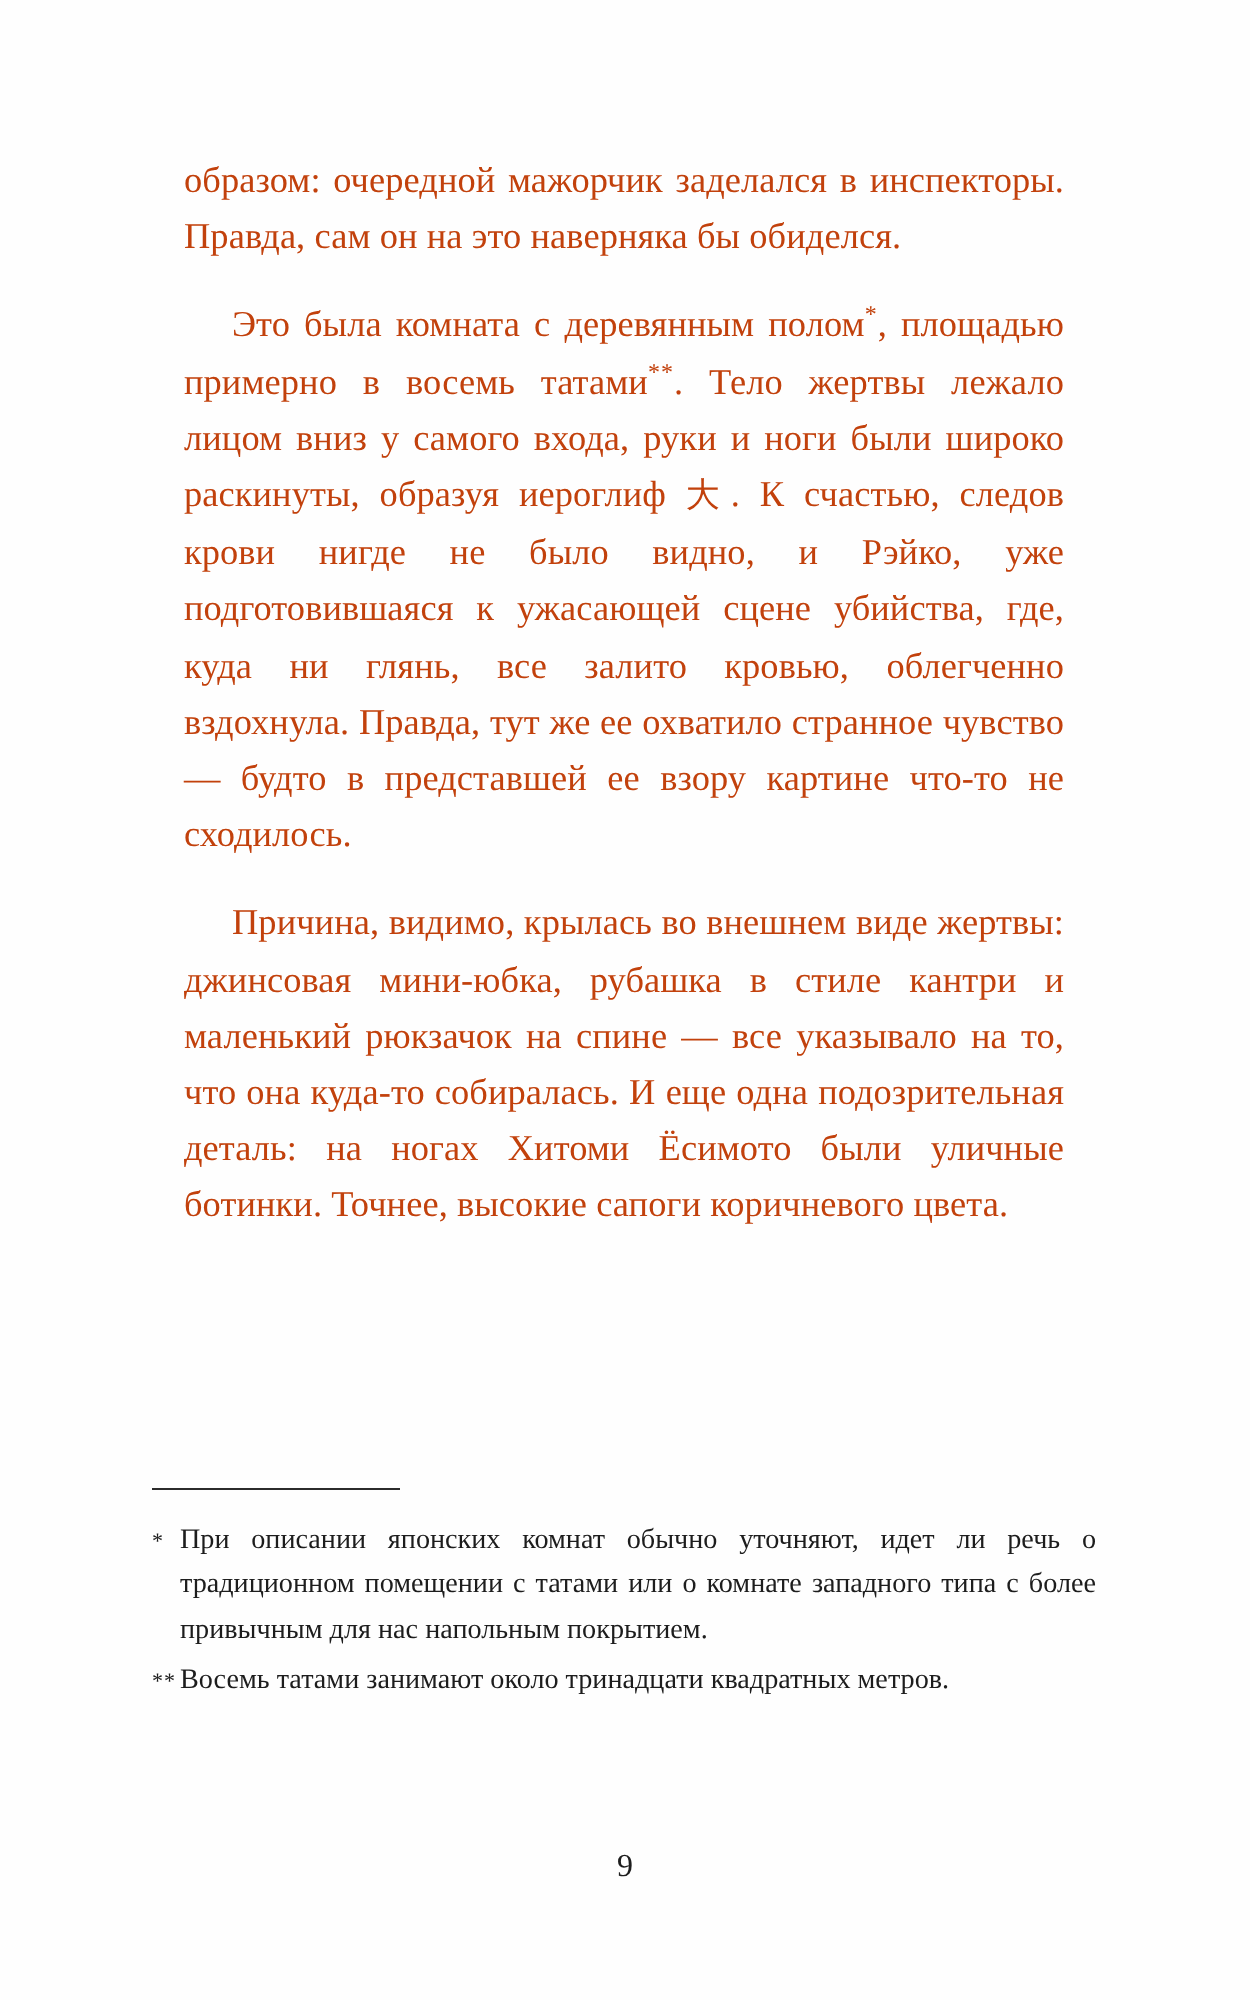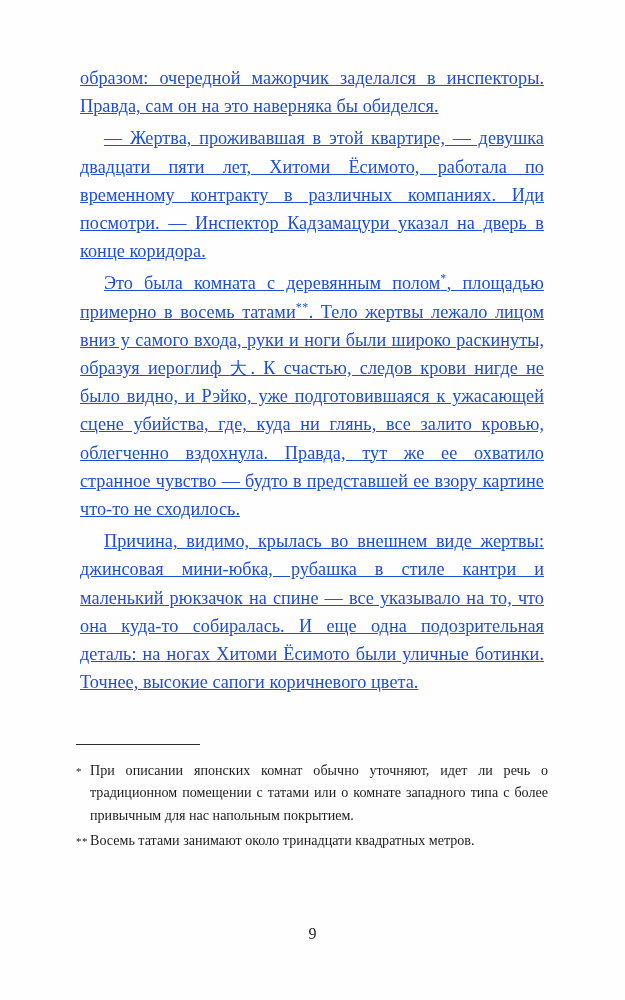"образом: очередной мажорчик заделался в" .para { color: #1d4ed8 -> #c2410c; margin: 4px -> 16px; text-decoration: underline -> none }
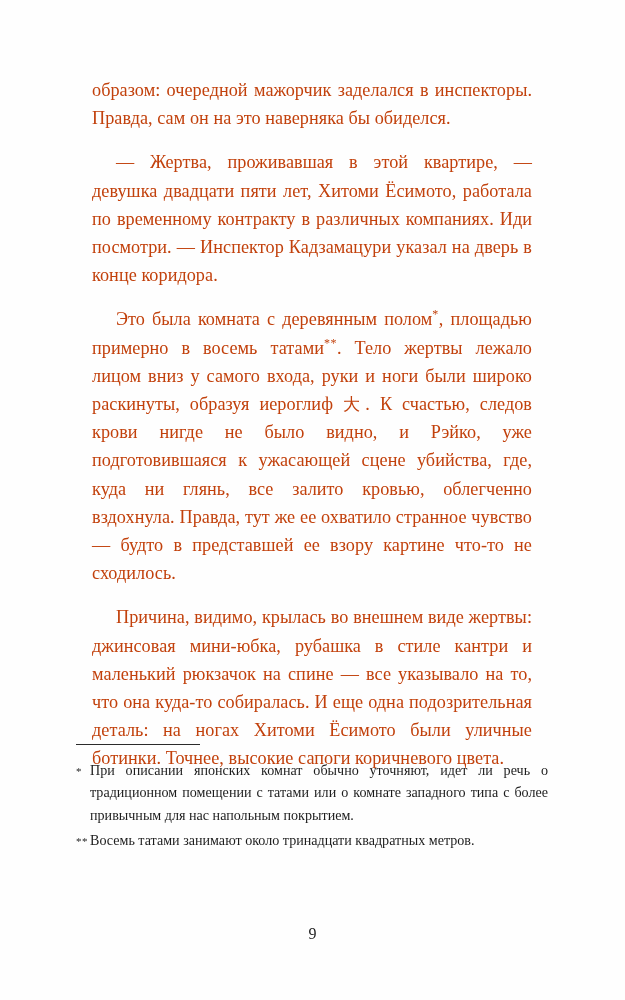"— Жертва, проживавшая в этой" p.para { html: <p>— Жертва, проживавшая в этой квартире, — девушка двадцати пяти лет, Хитоми Ёсимото, работала по временному контракту в различных компаниях. Иди посмотри. — Инспектор Кадзамацури указал на дверь в конце коридора.</p> -> none }
